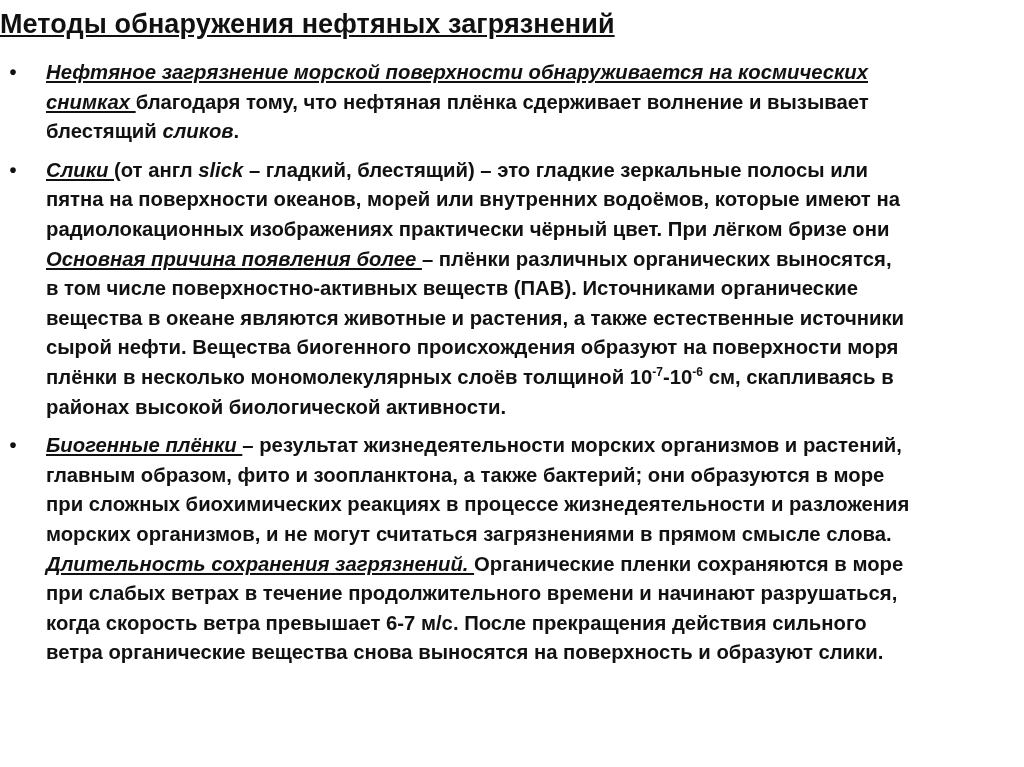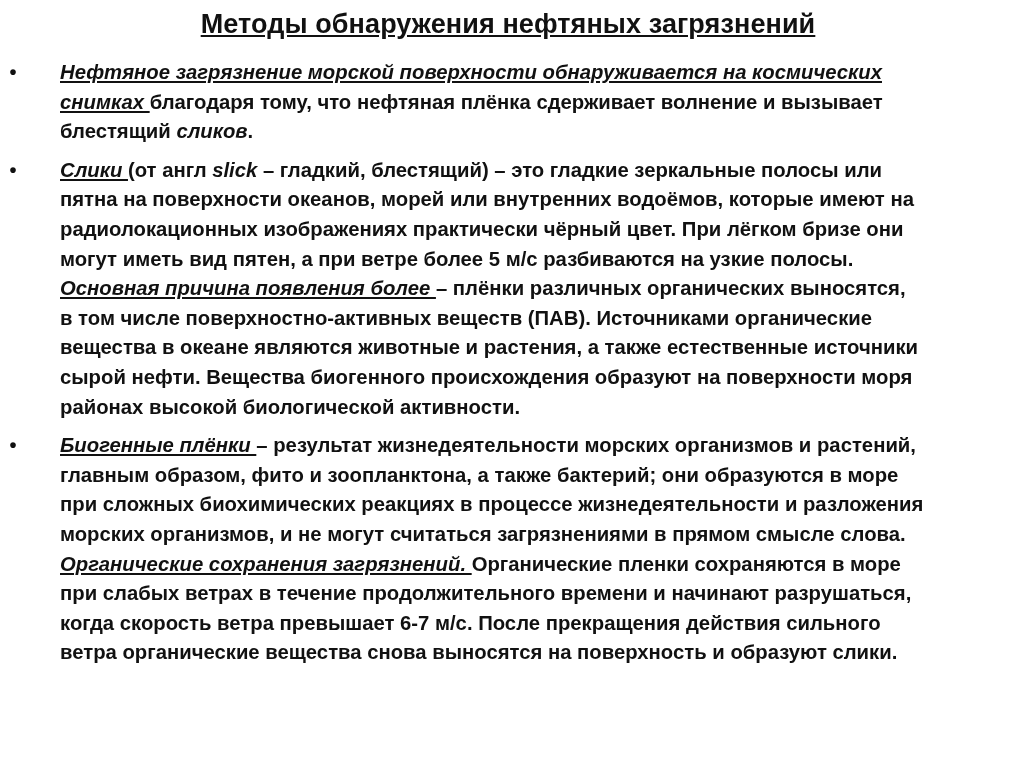"Методы обнаружения нефтяных загрязнений" .title { text-align: center -> none }
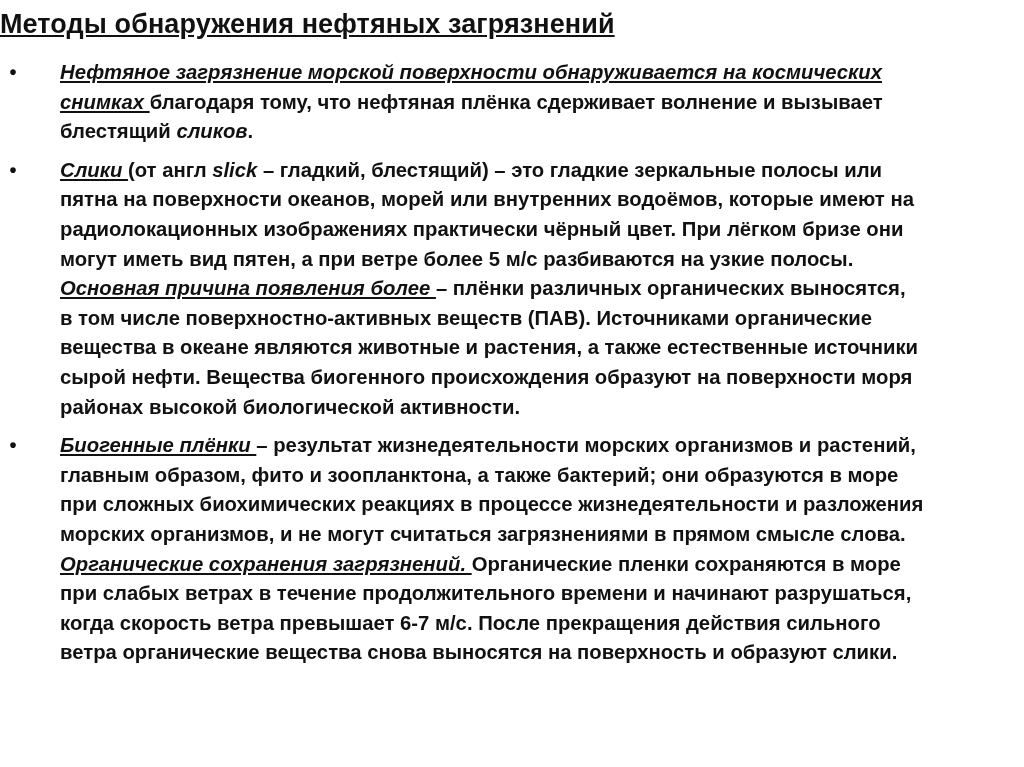"Нефтяное загрязнение морской поверхности" .line { margin-left: 14px -> none }
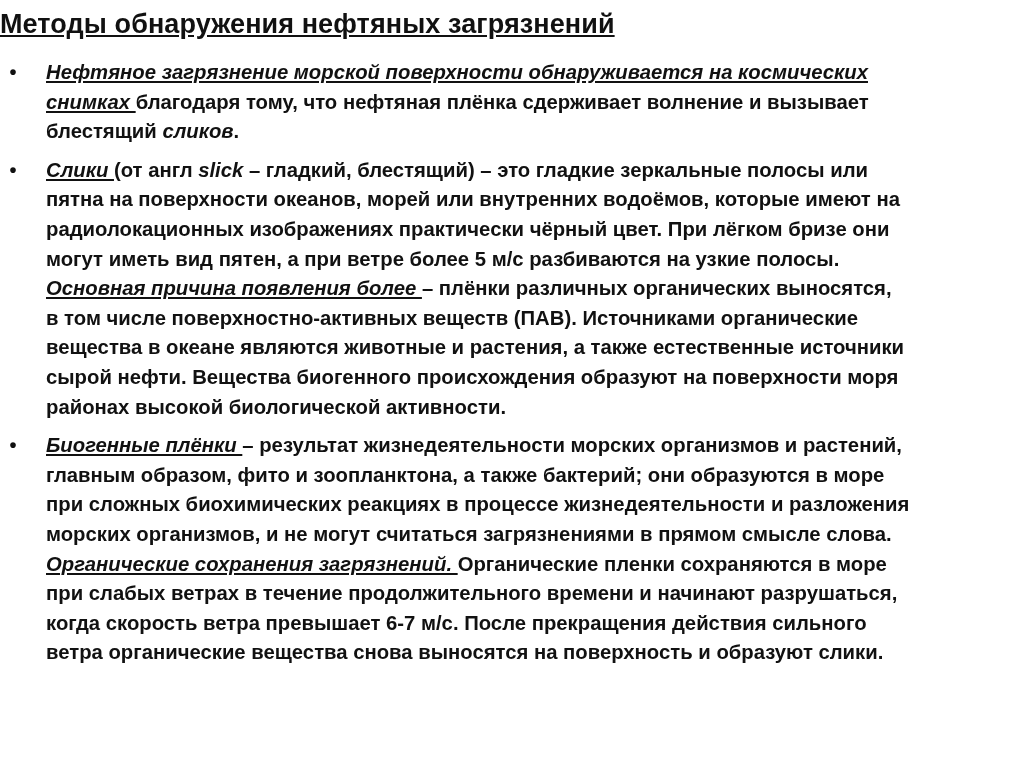"могут иметь вид пятен, а" span.line { html: <span><span>могут иметь вид пятен, а при ветре более 5 м/с разбиваются на узкие полосы.</span></span> -> none }
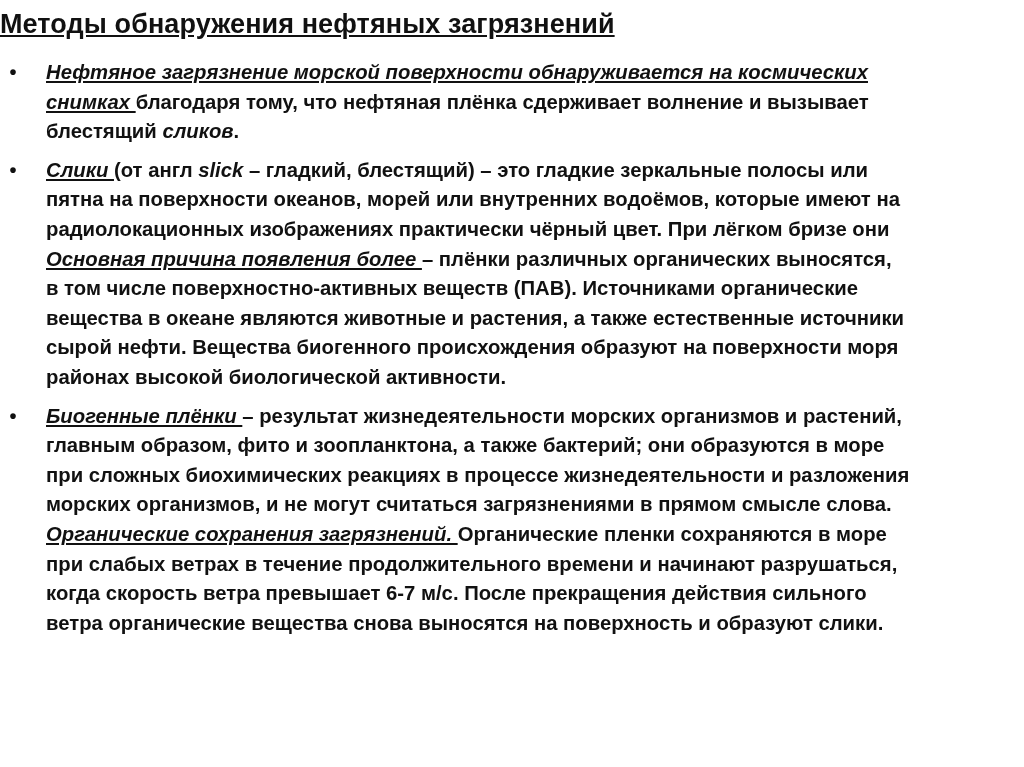"плёнки в несколько мономолекулярных" span.line { html: none -> <span><span>плёнки в несколько мономолекулярных слоёв толщиной 10</span><sup>-7</sup><span>-10</span><sup>-6</sup><span> см, скапливаясь в</span></span> }
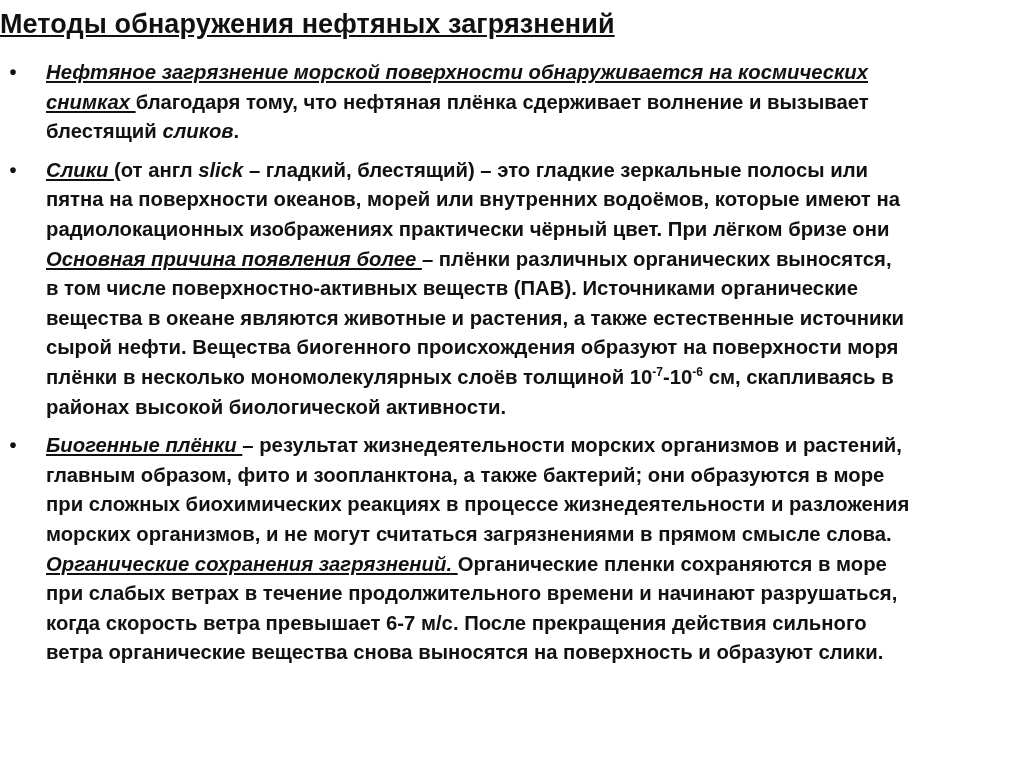"Органические сохранения загрязнений." span.iu { text: Органические -> Длительность }
